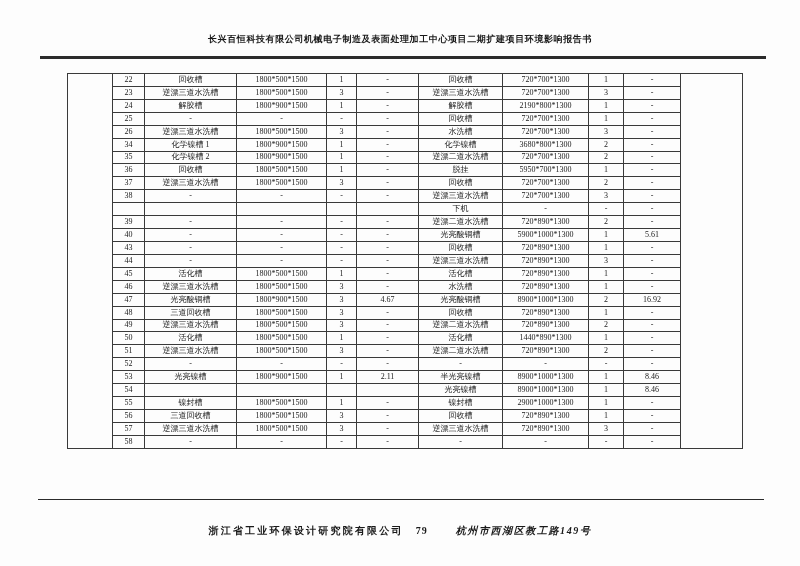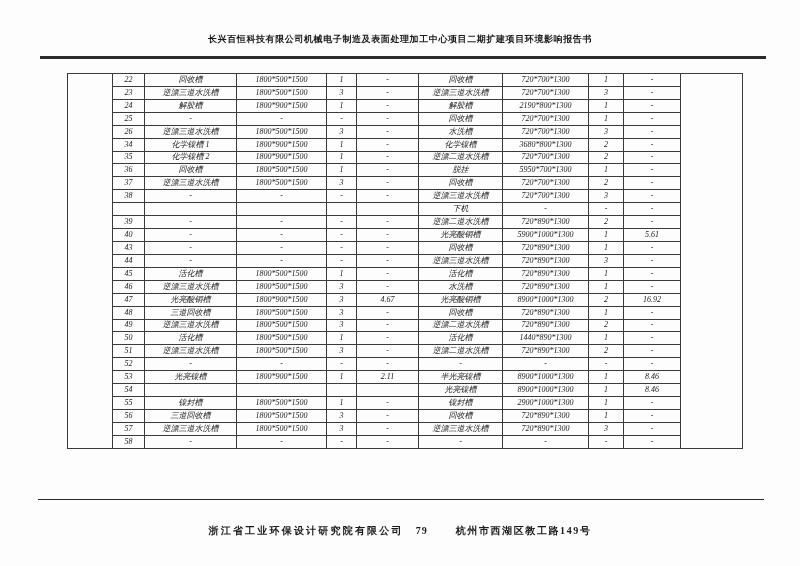"22" table.equip-table { font-style: italic -> none }
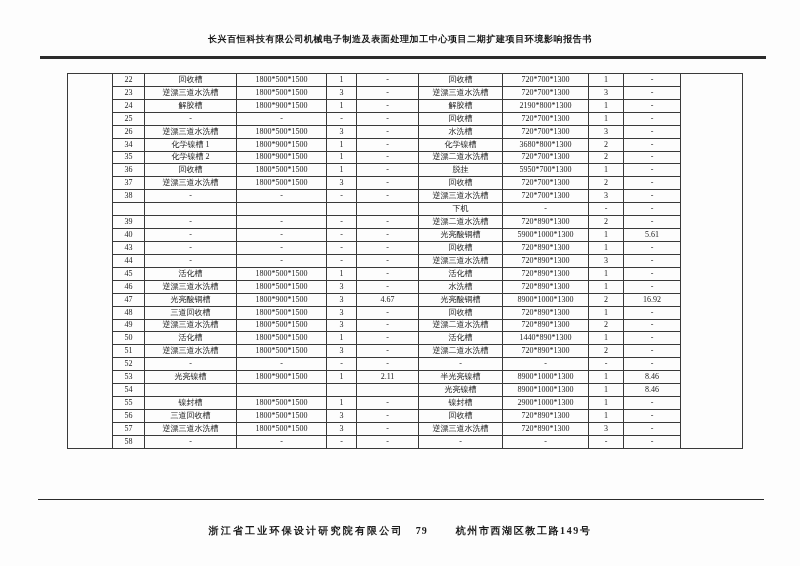"杭州市西湖区教工路149号" .footer .address { font-style: none -> italic }
